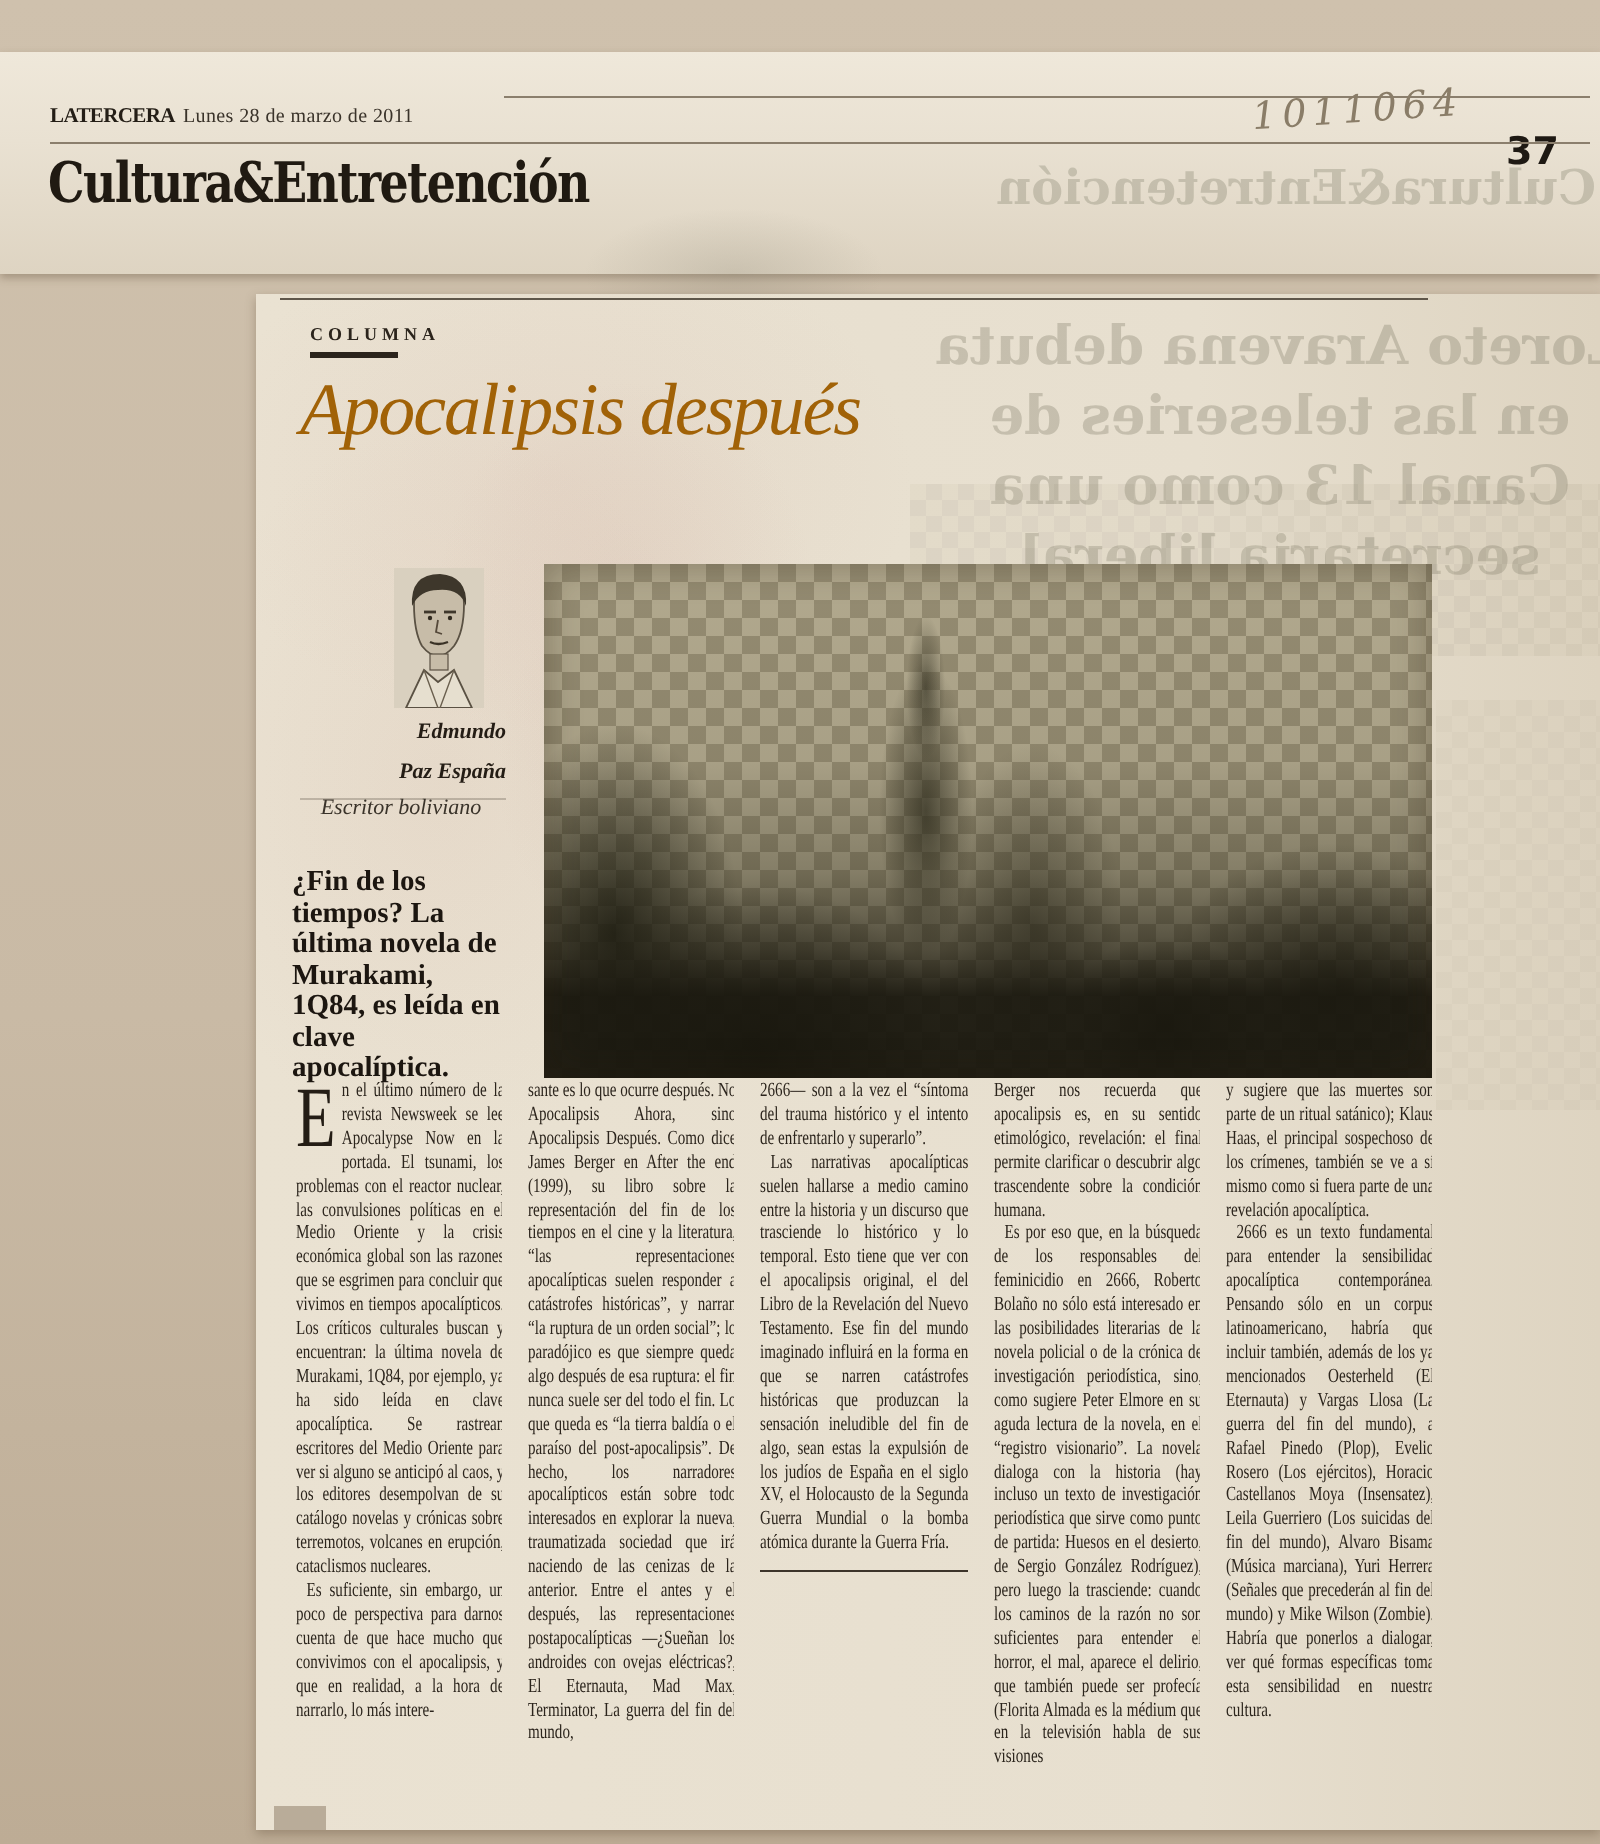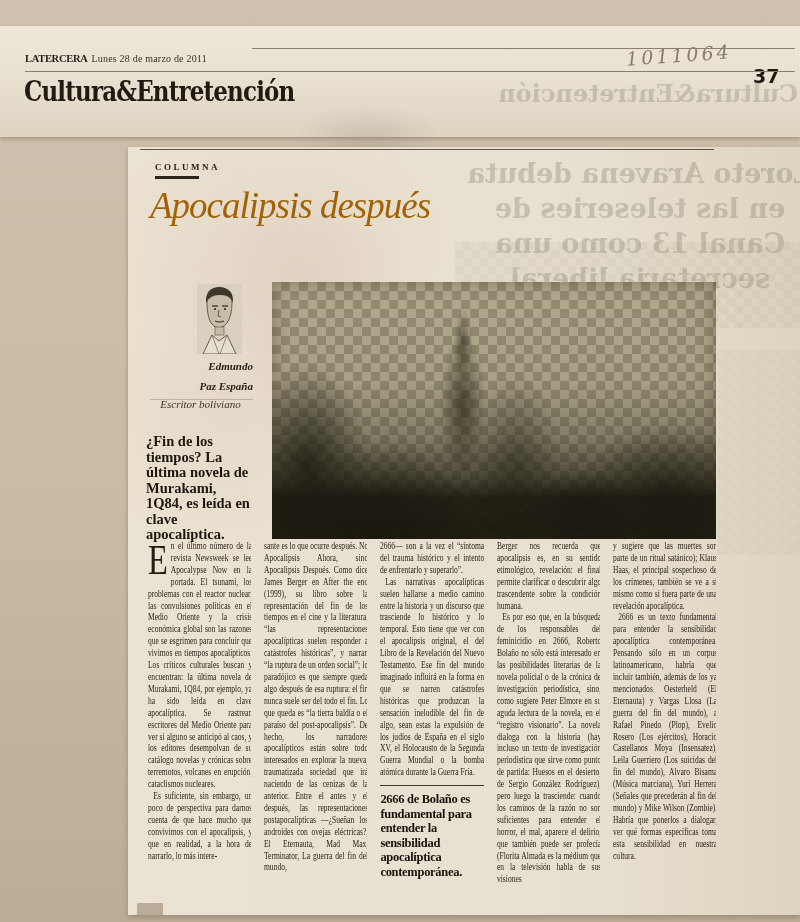"2666 de Bolaño es fundamental" div.pull-quote { html: <div>2666 de Bolaño es fundamental para entender la sensibilidad apocalíptica contemporánea.</div> -> none }
